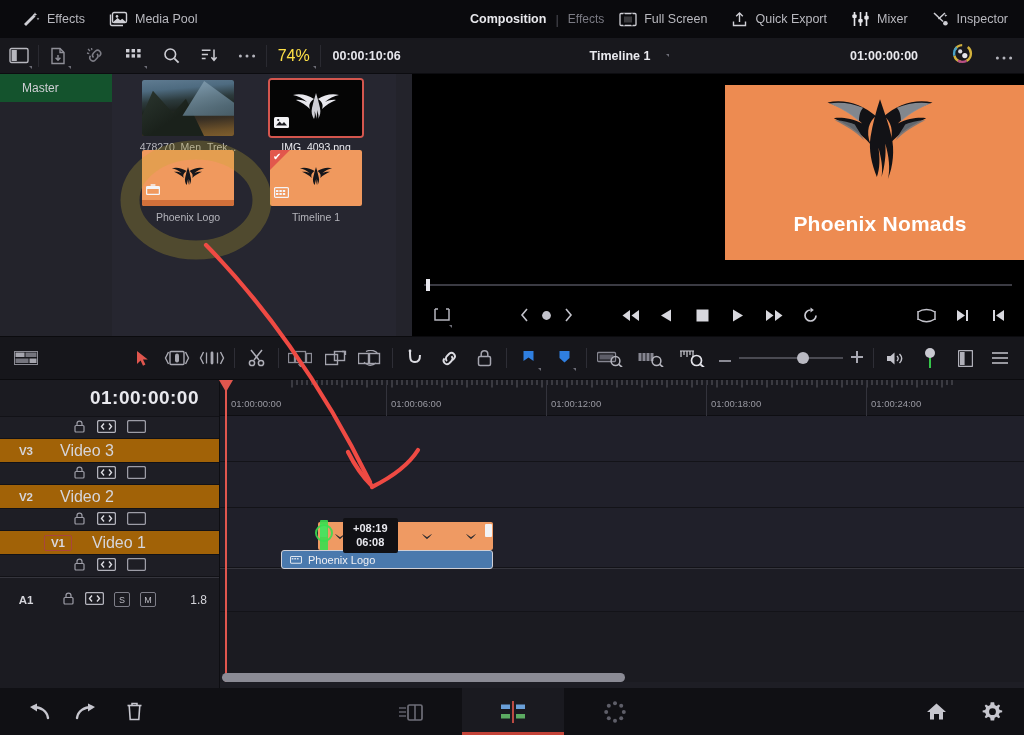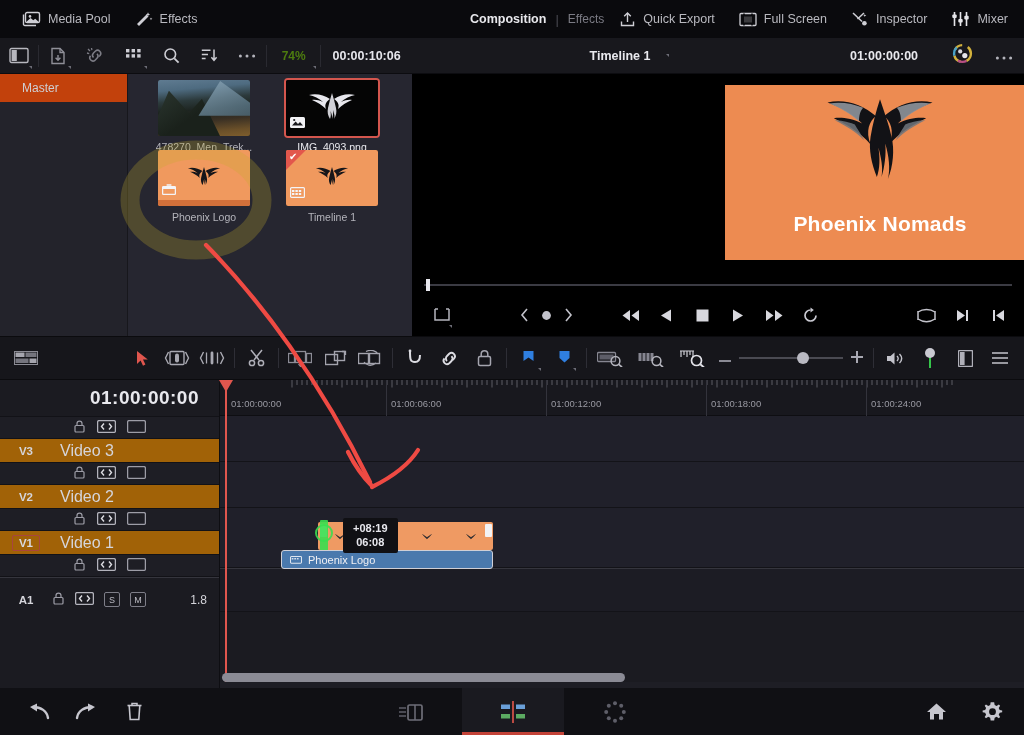"Media Pool" div.tb-item { order: before "Effects" -> after "Effects" }
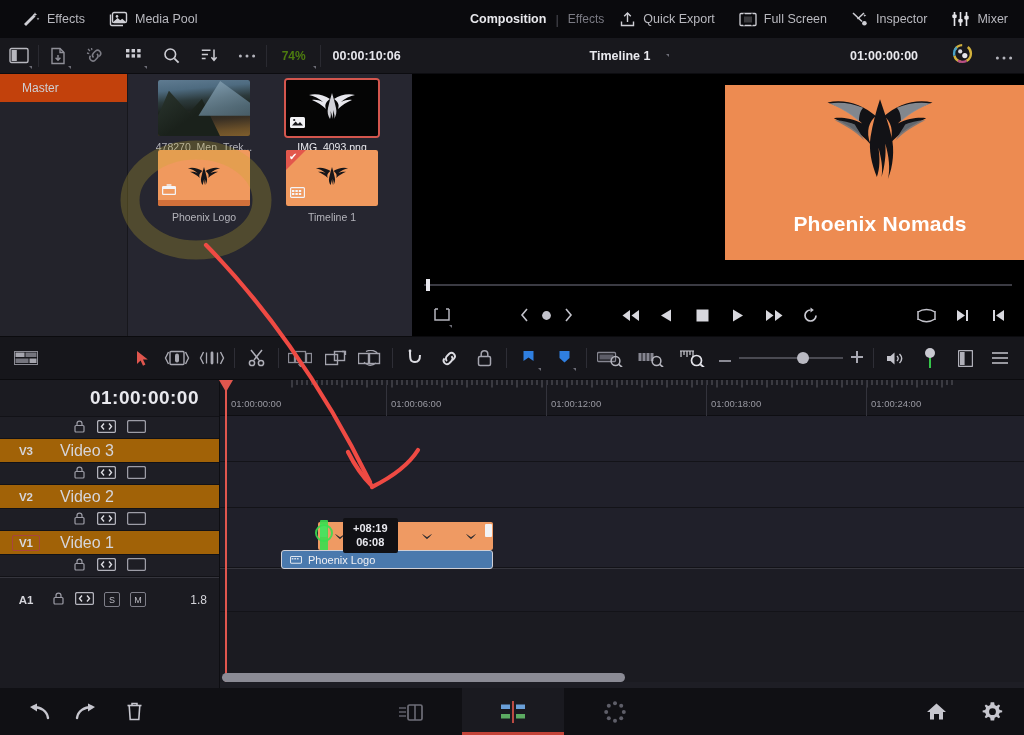"Quick Export" div.tb-item { order: before "Full Screen" -> after "Full Screen" }
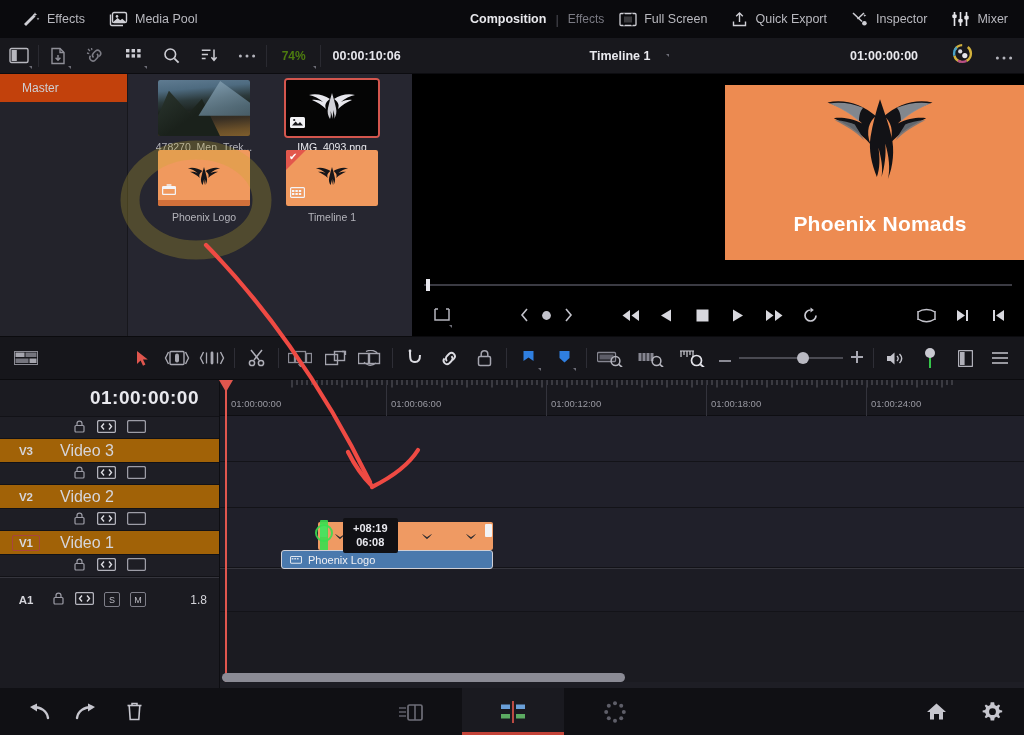"Inspector" div.tb-item { order: before "Mixer" -> after "Mixer" }
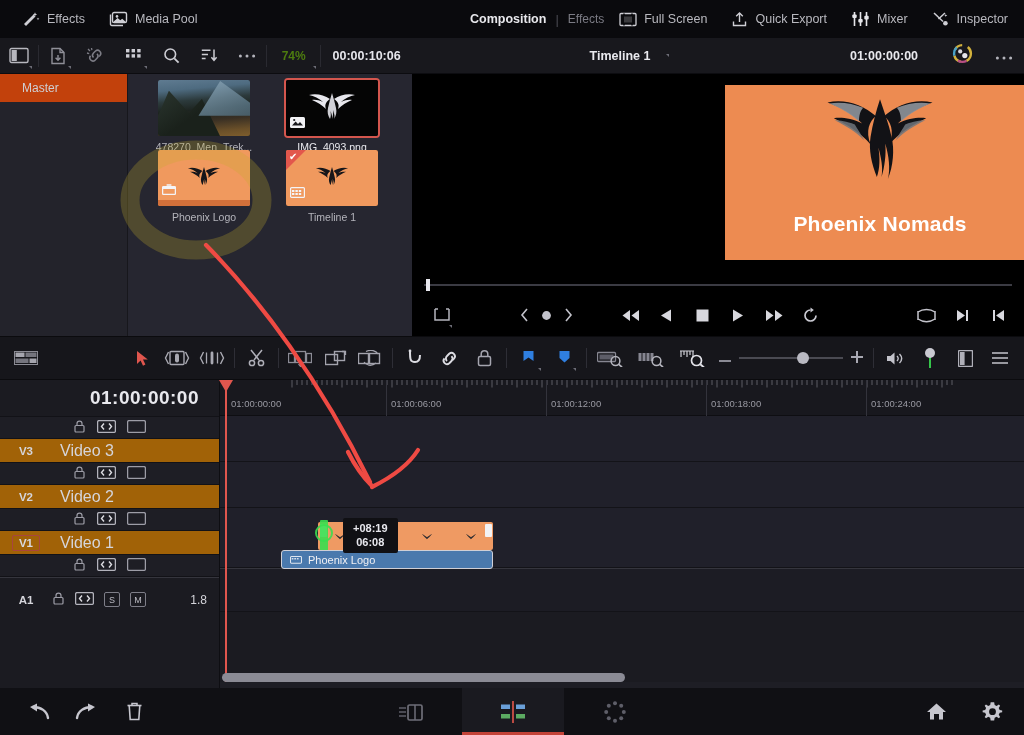"74%" span { color: #4d7c0f -> #fde047; font-size: 12px -> 16px; font-weight: bold -> normal }
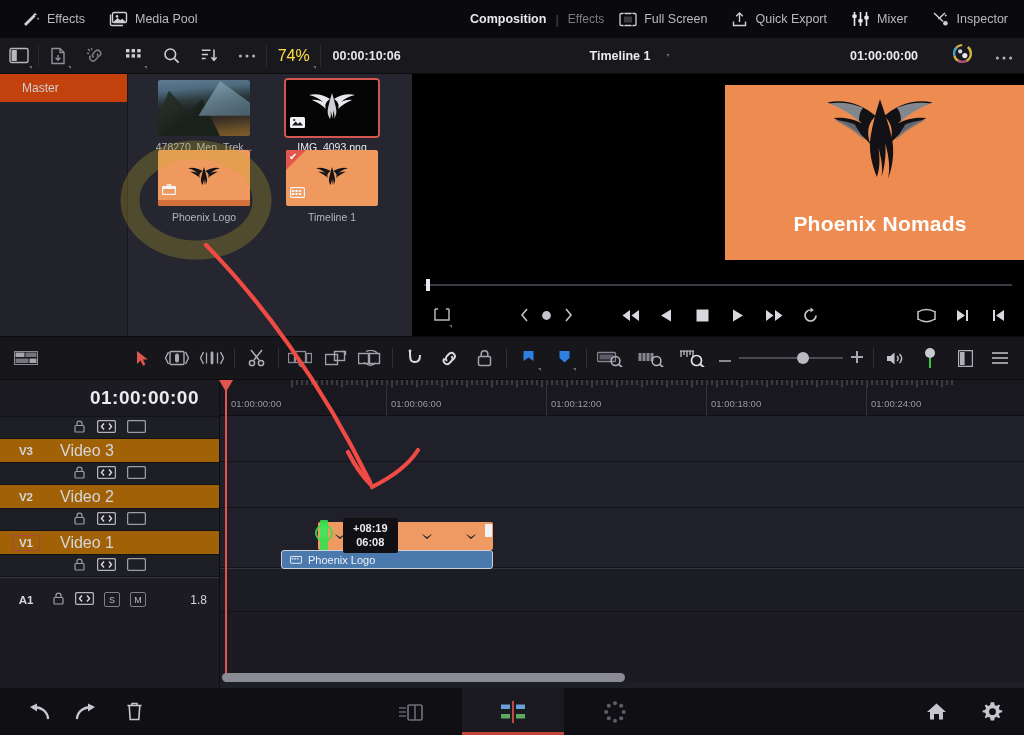"Master" .mp-master { background: #c2410c -> #14532d }
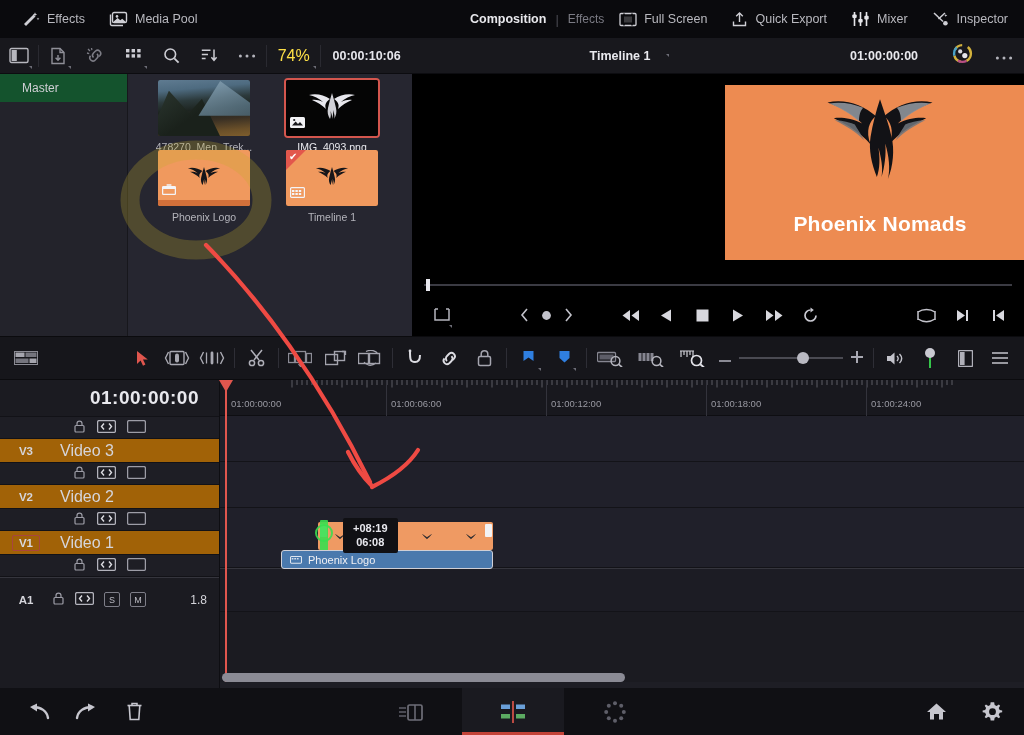"478270_Men_Trek..." .mp-grid { left: 128px -> 112px }
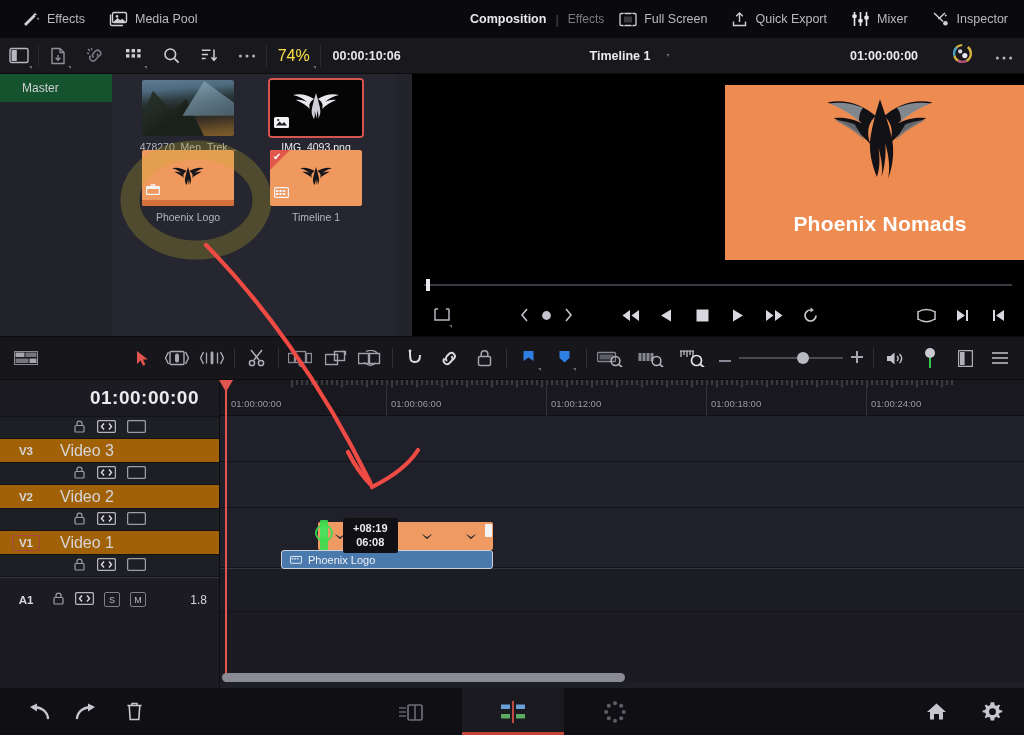"V1" .trk-num.active { margin-left: none -> 32px }
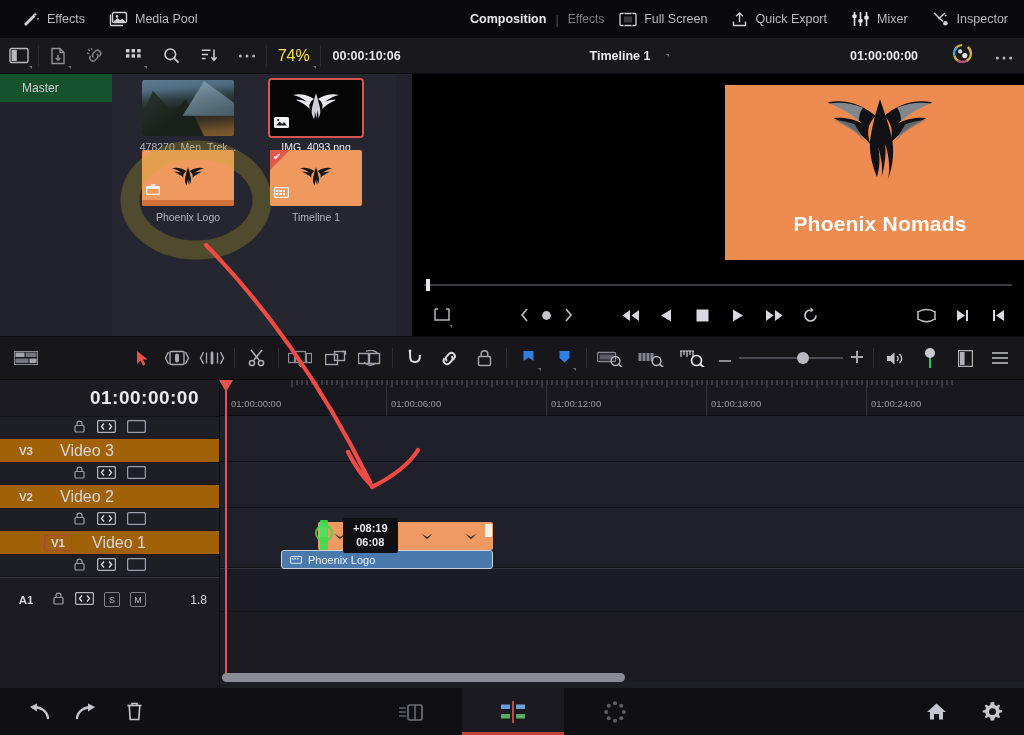"A1" .audio-row { gap: none -> 10px }
